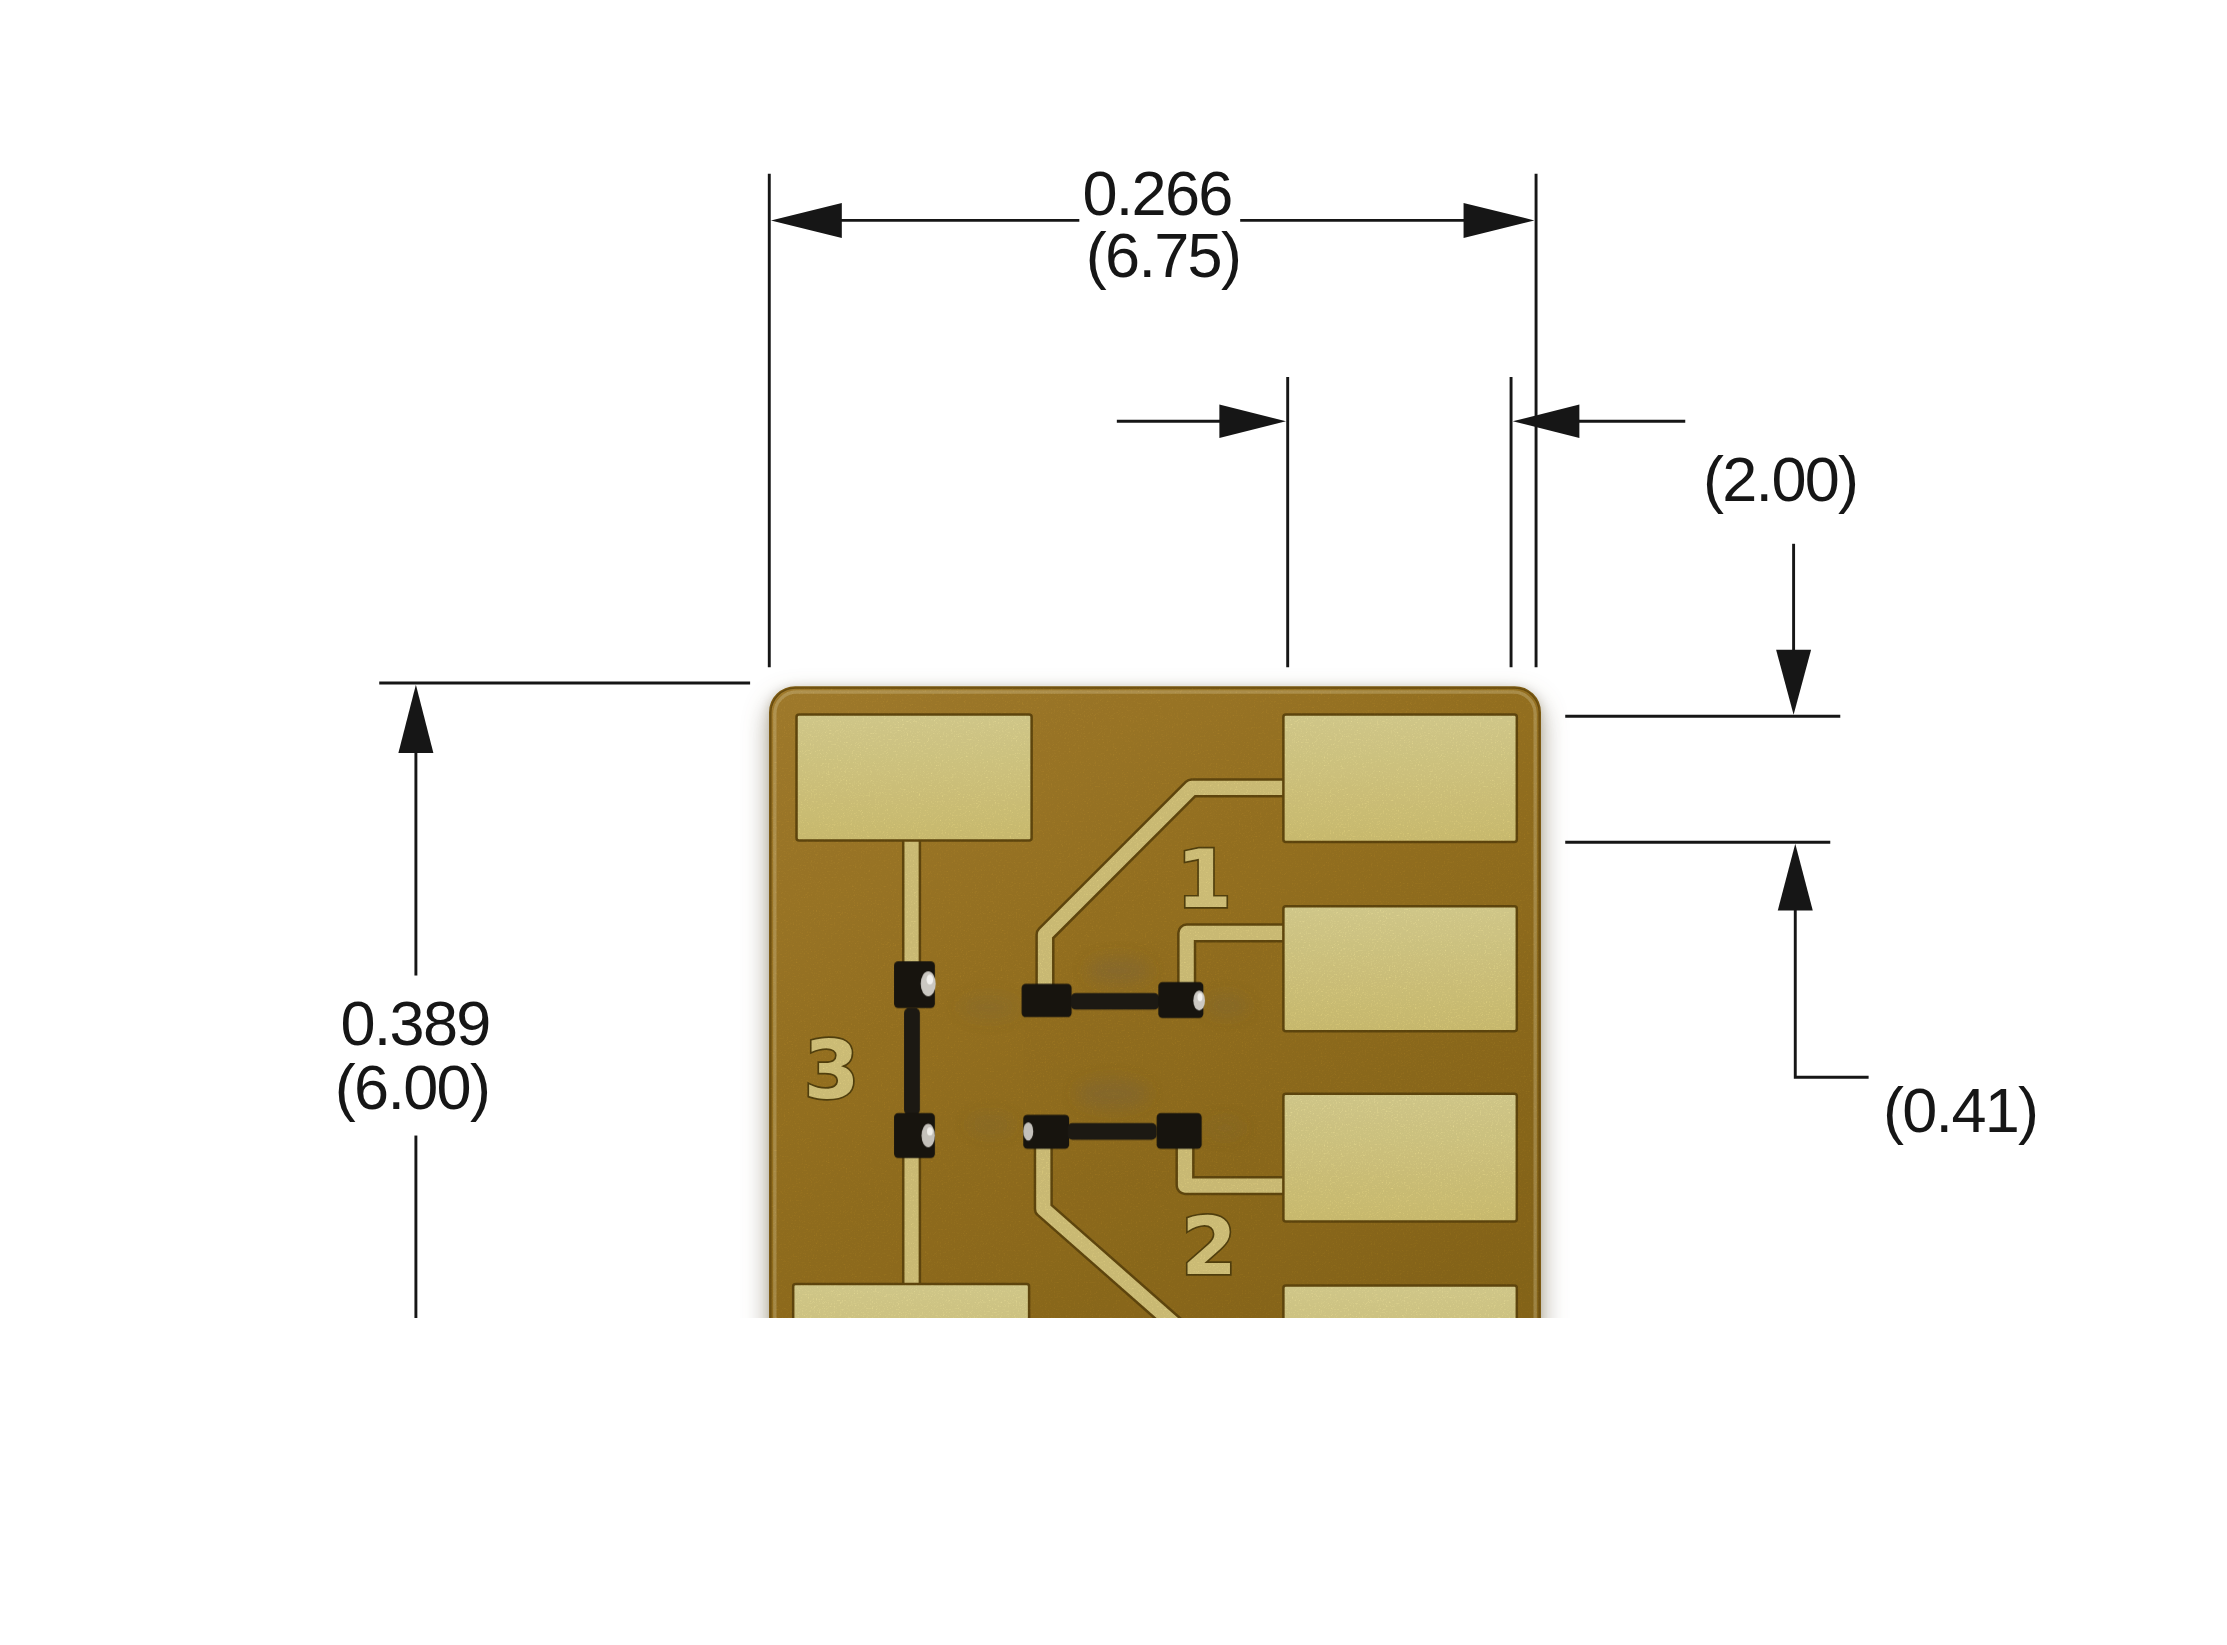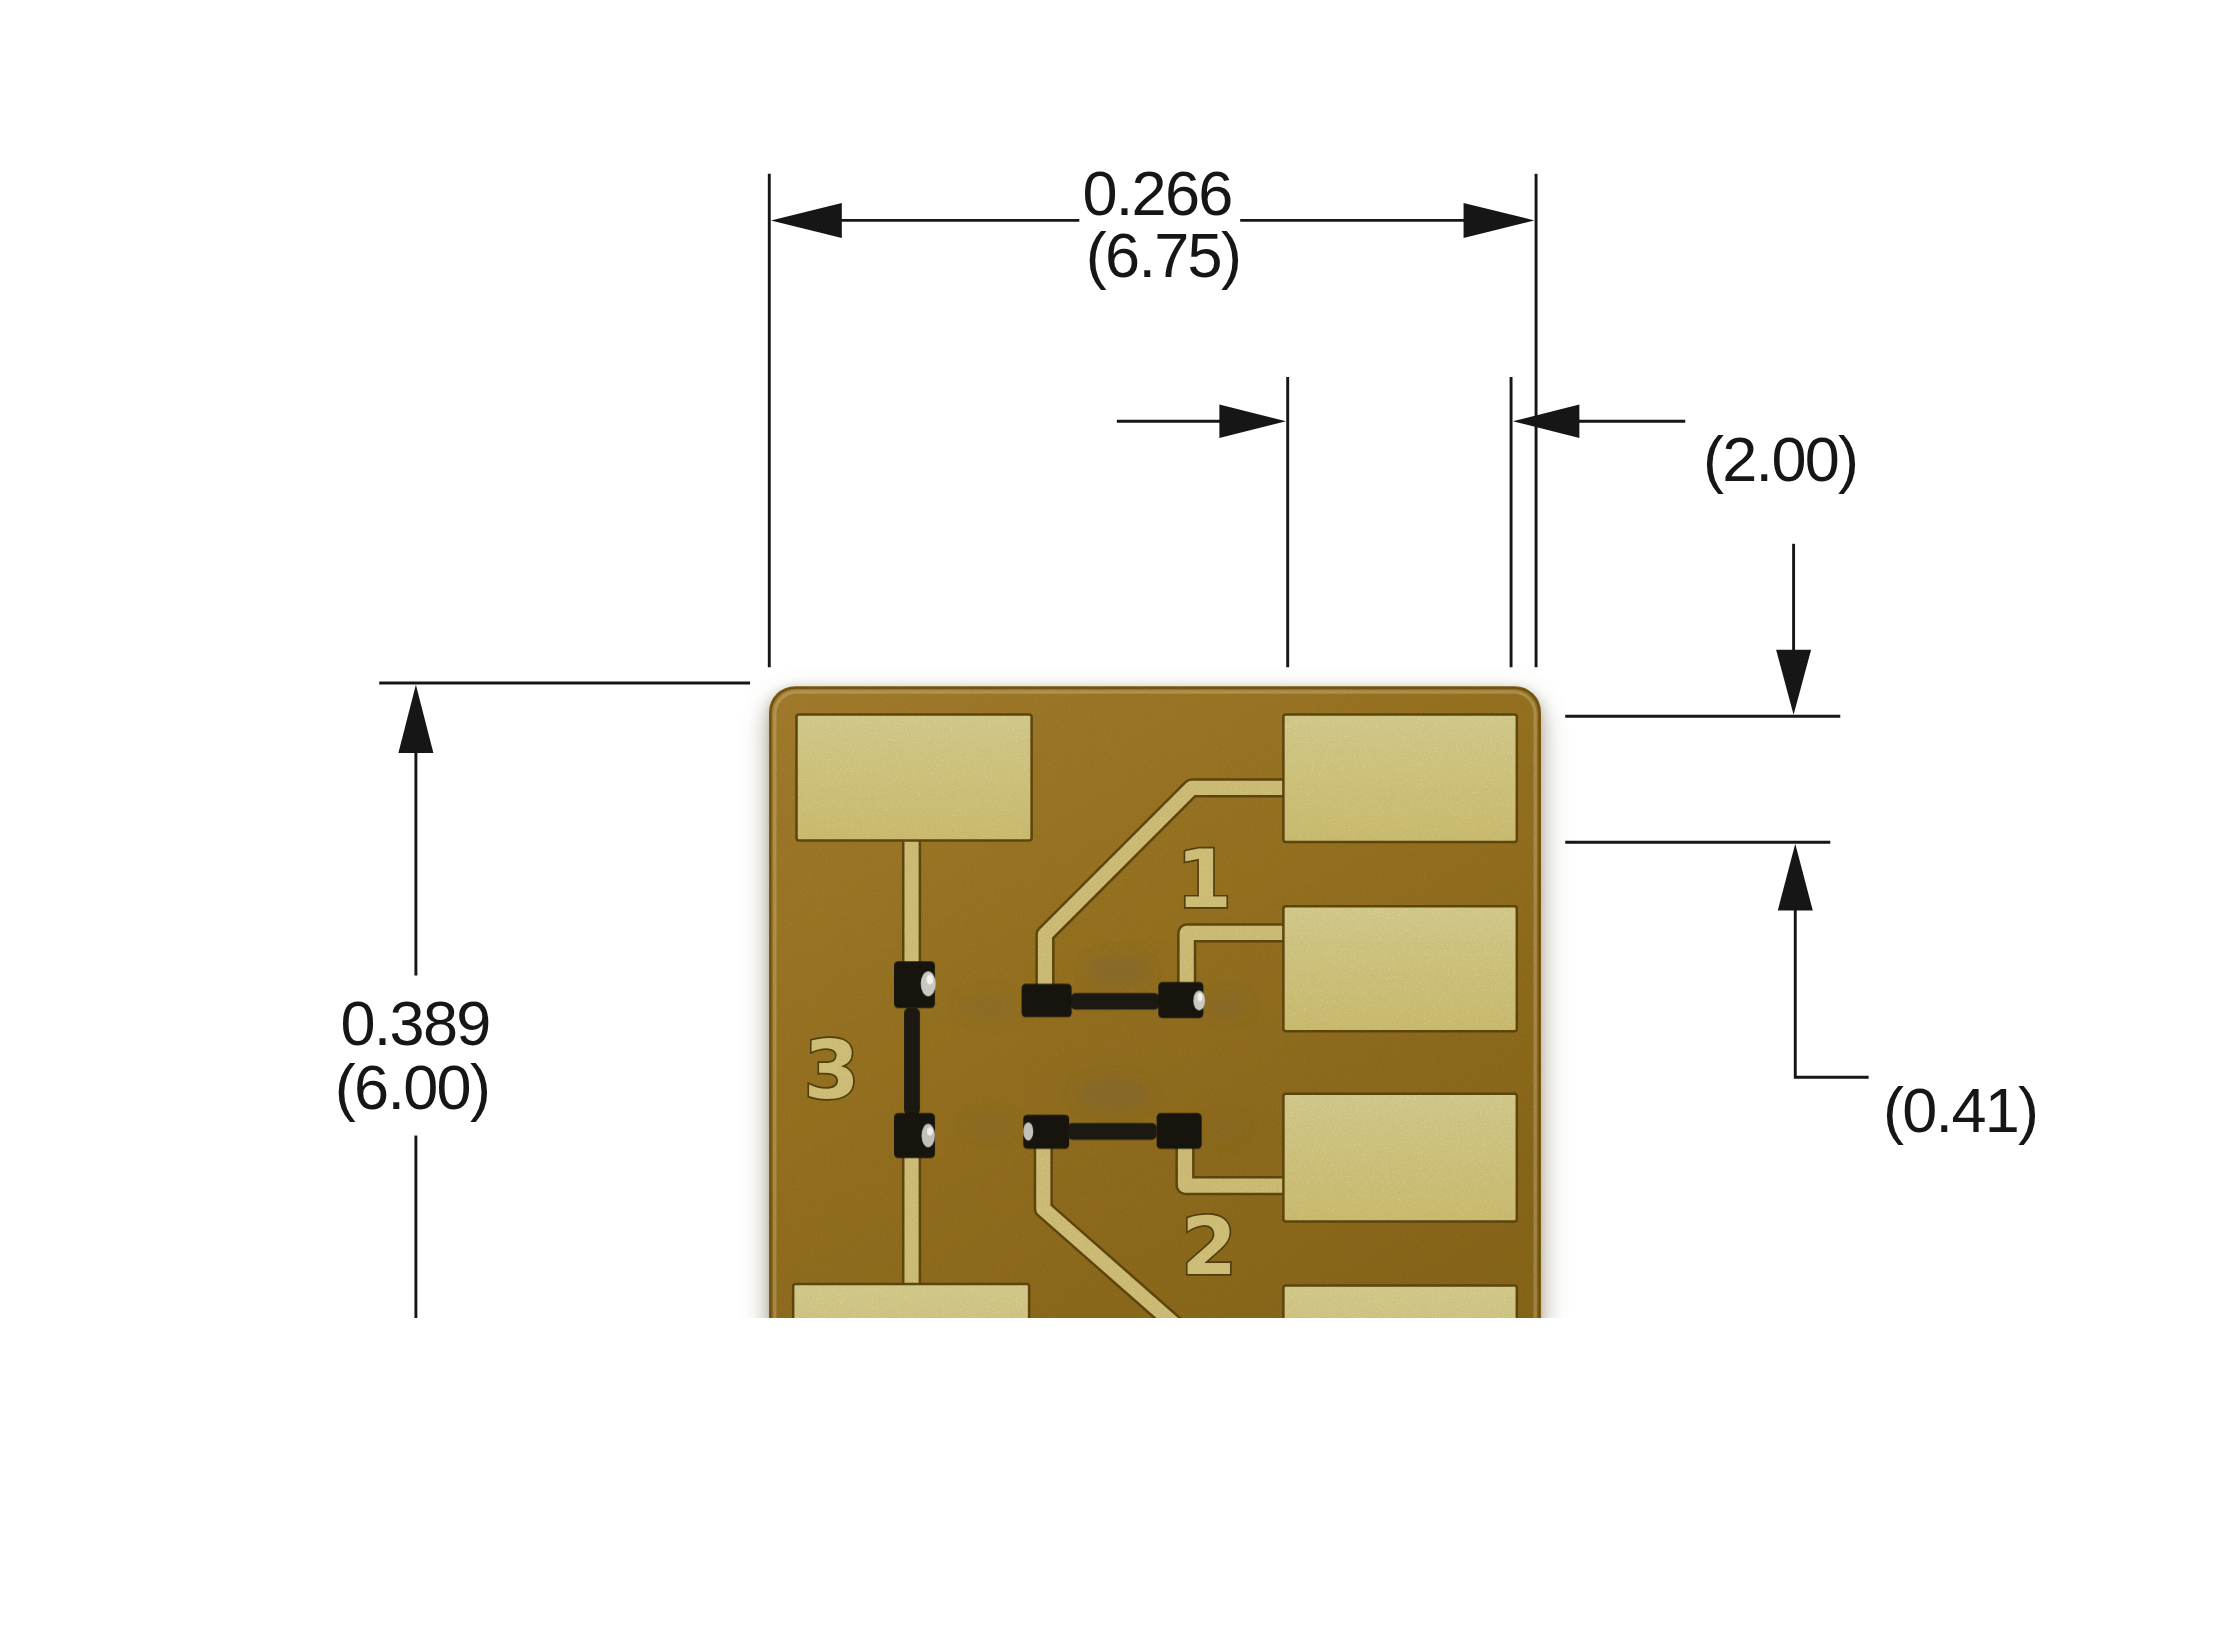"(2.00)" div.dim-label { top: 459px -> 479px }
